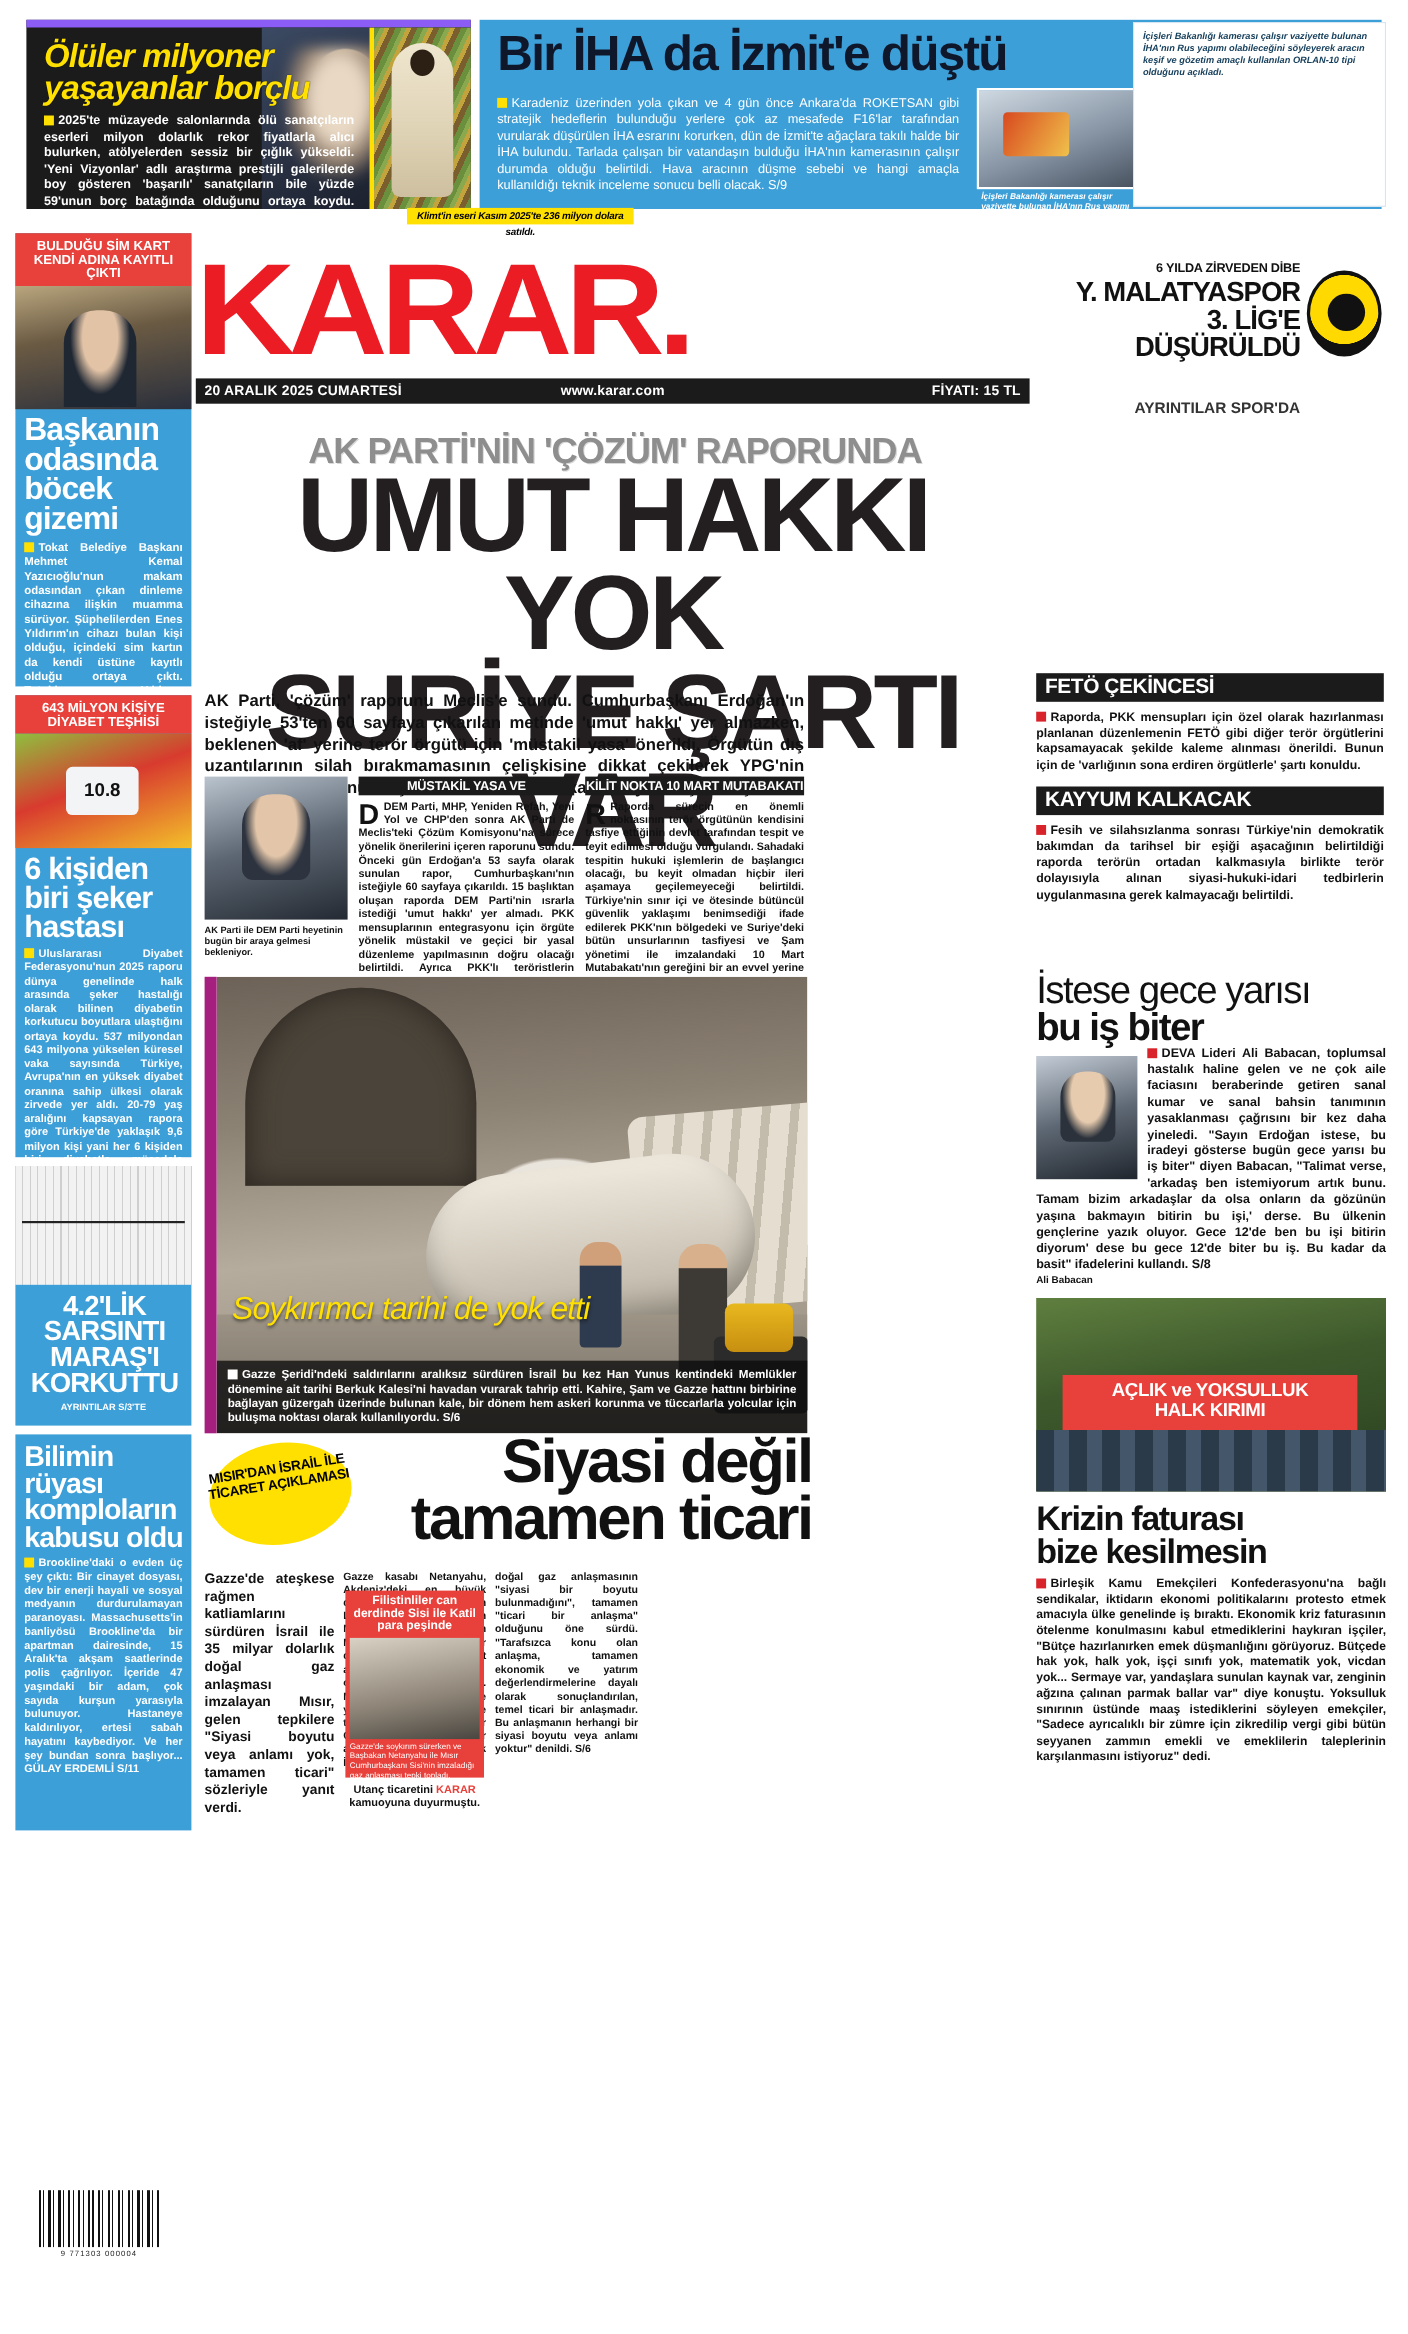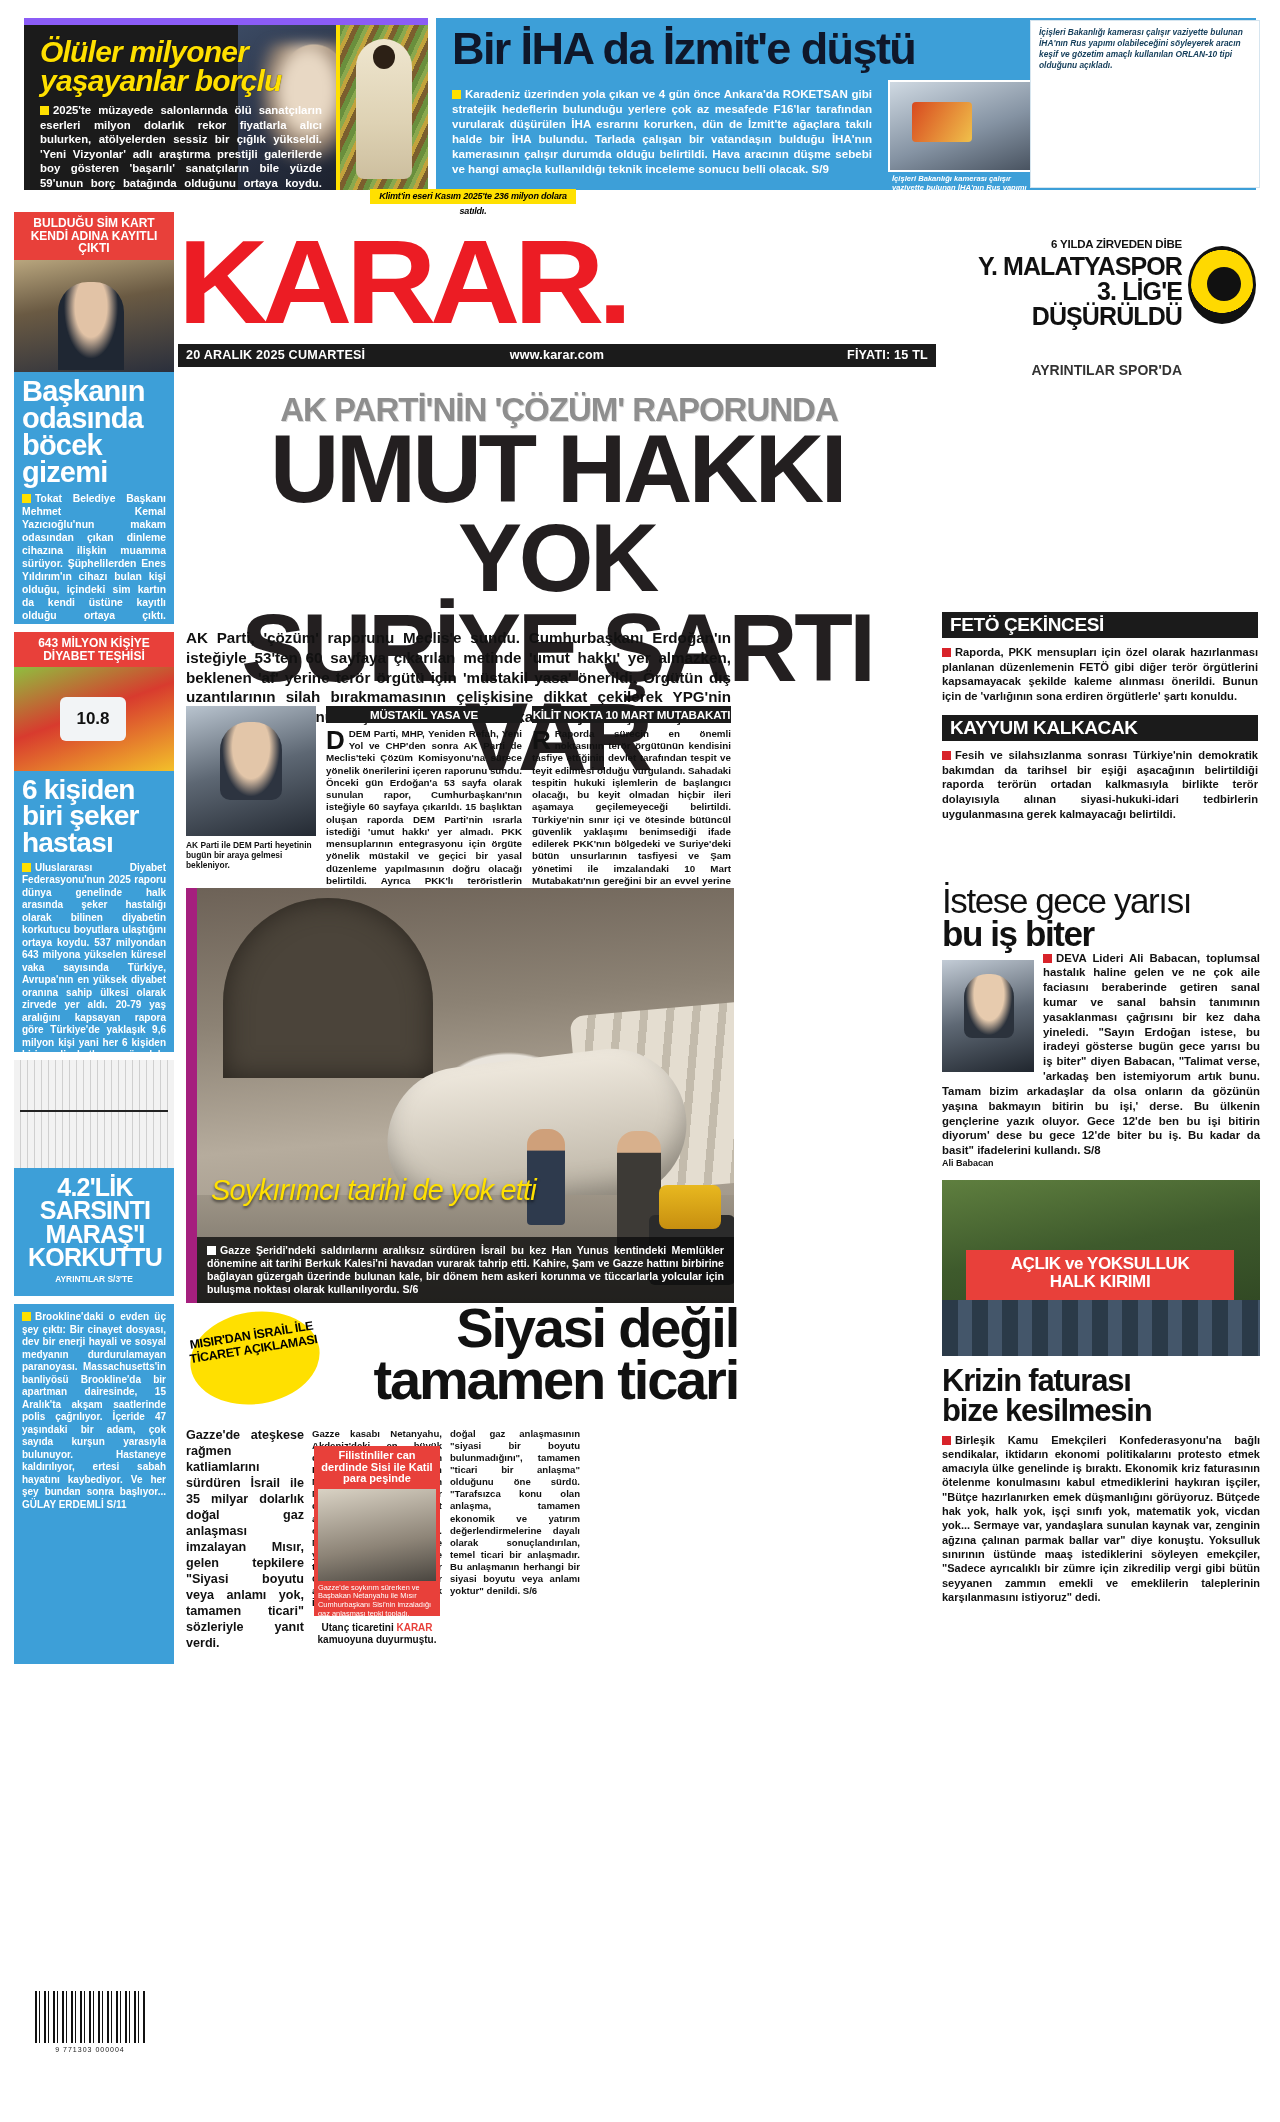"Karadeniz üzerinden yola çıkan ve" #iha-body { font-weight: 700 -> 400 }
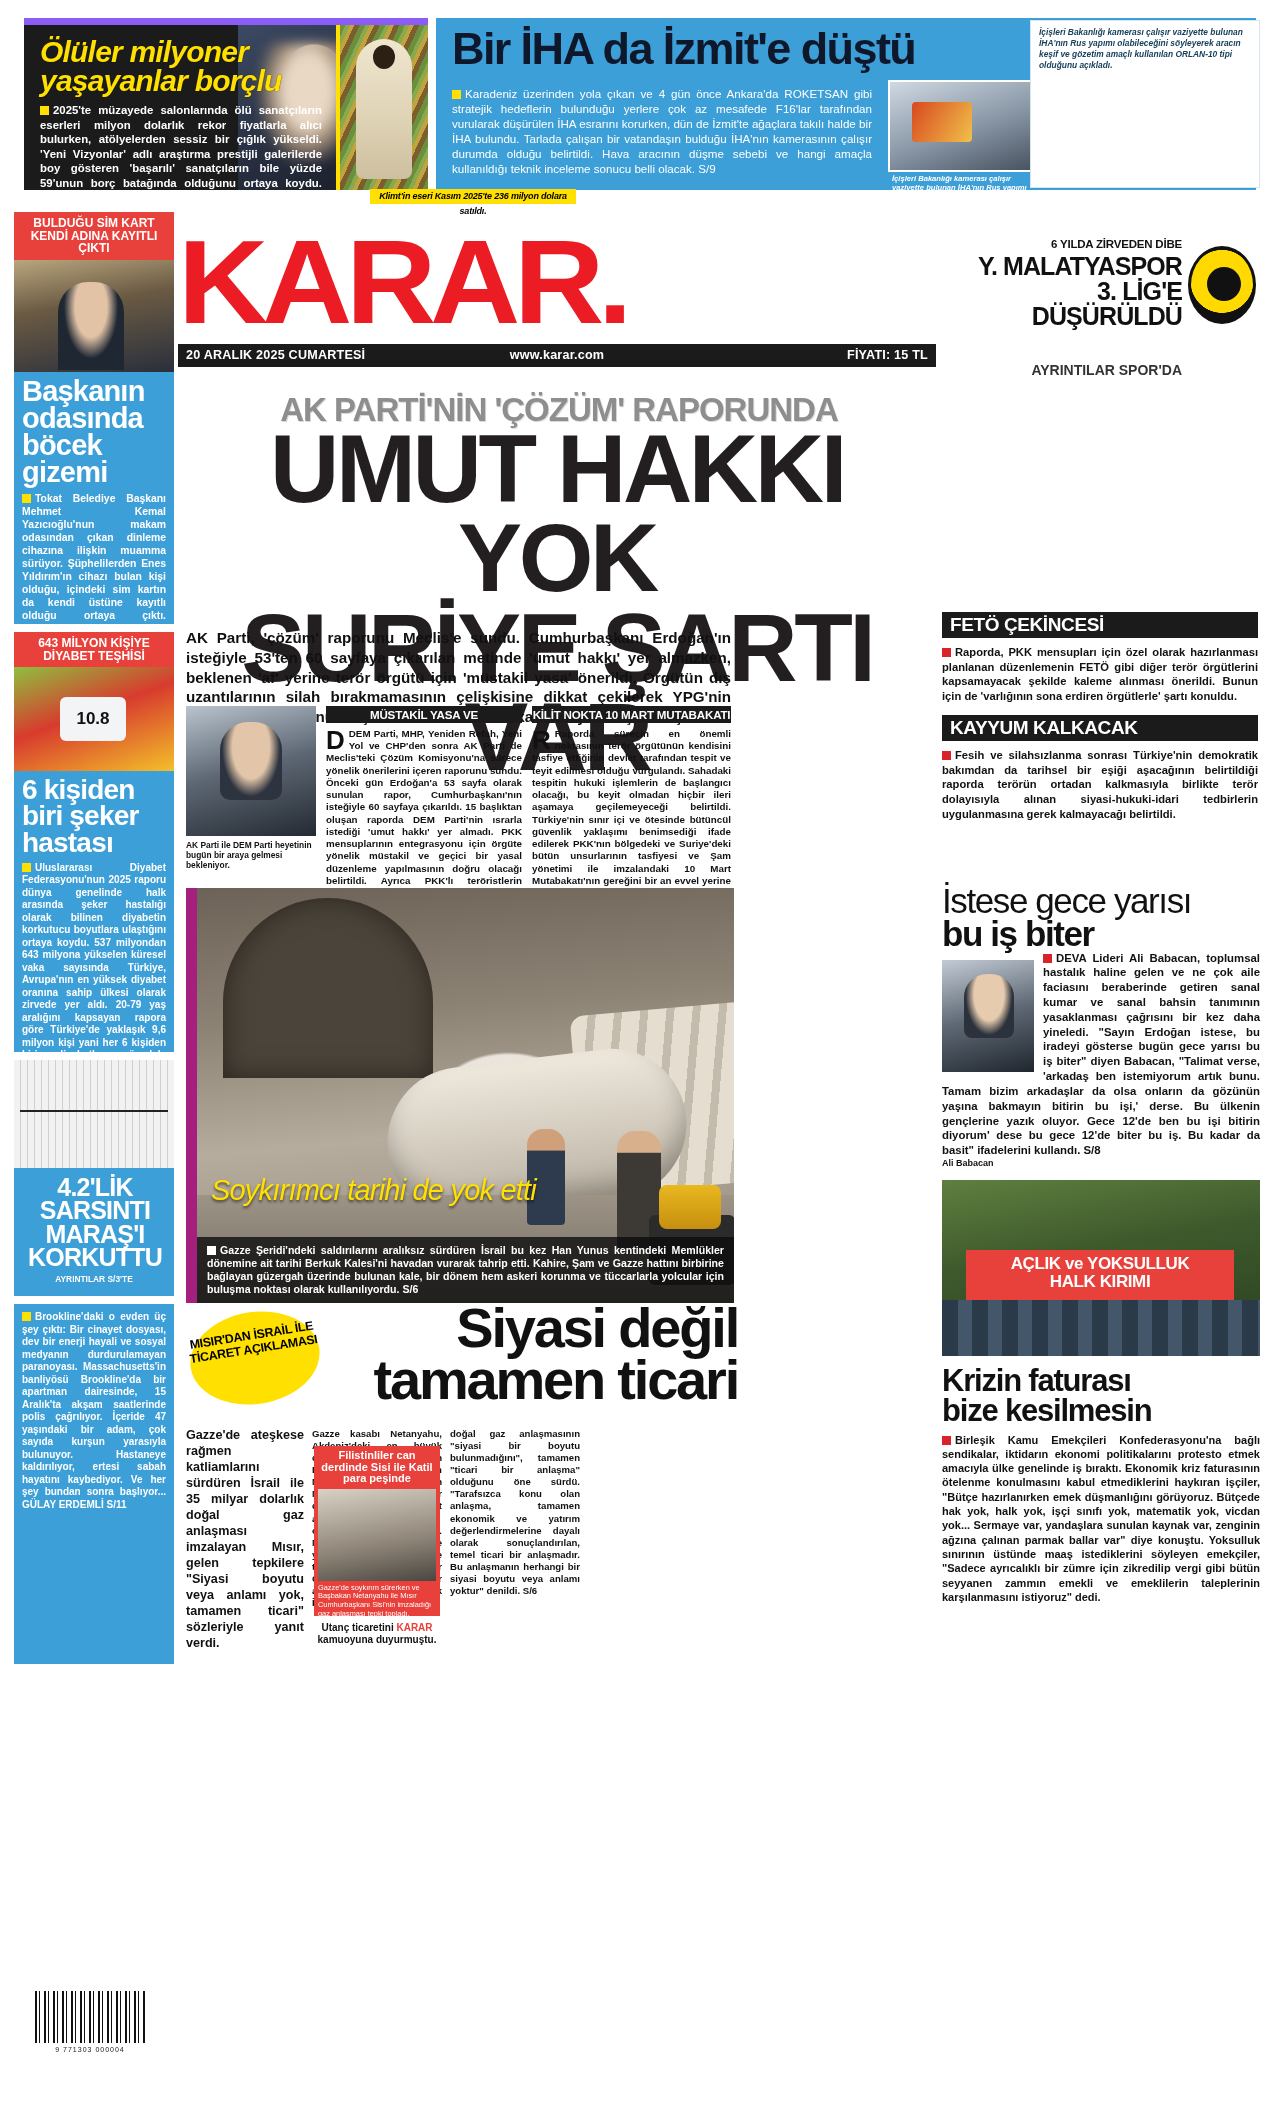"Bilimin rüyası komploların kabusu oldu" div.lc-title { html: none -> <div>Bilimin rüyası komploların kabusu oldu</div> }
